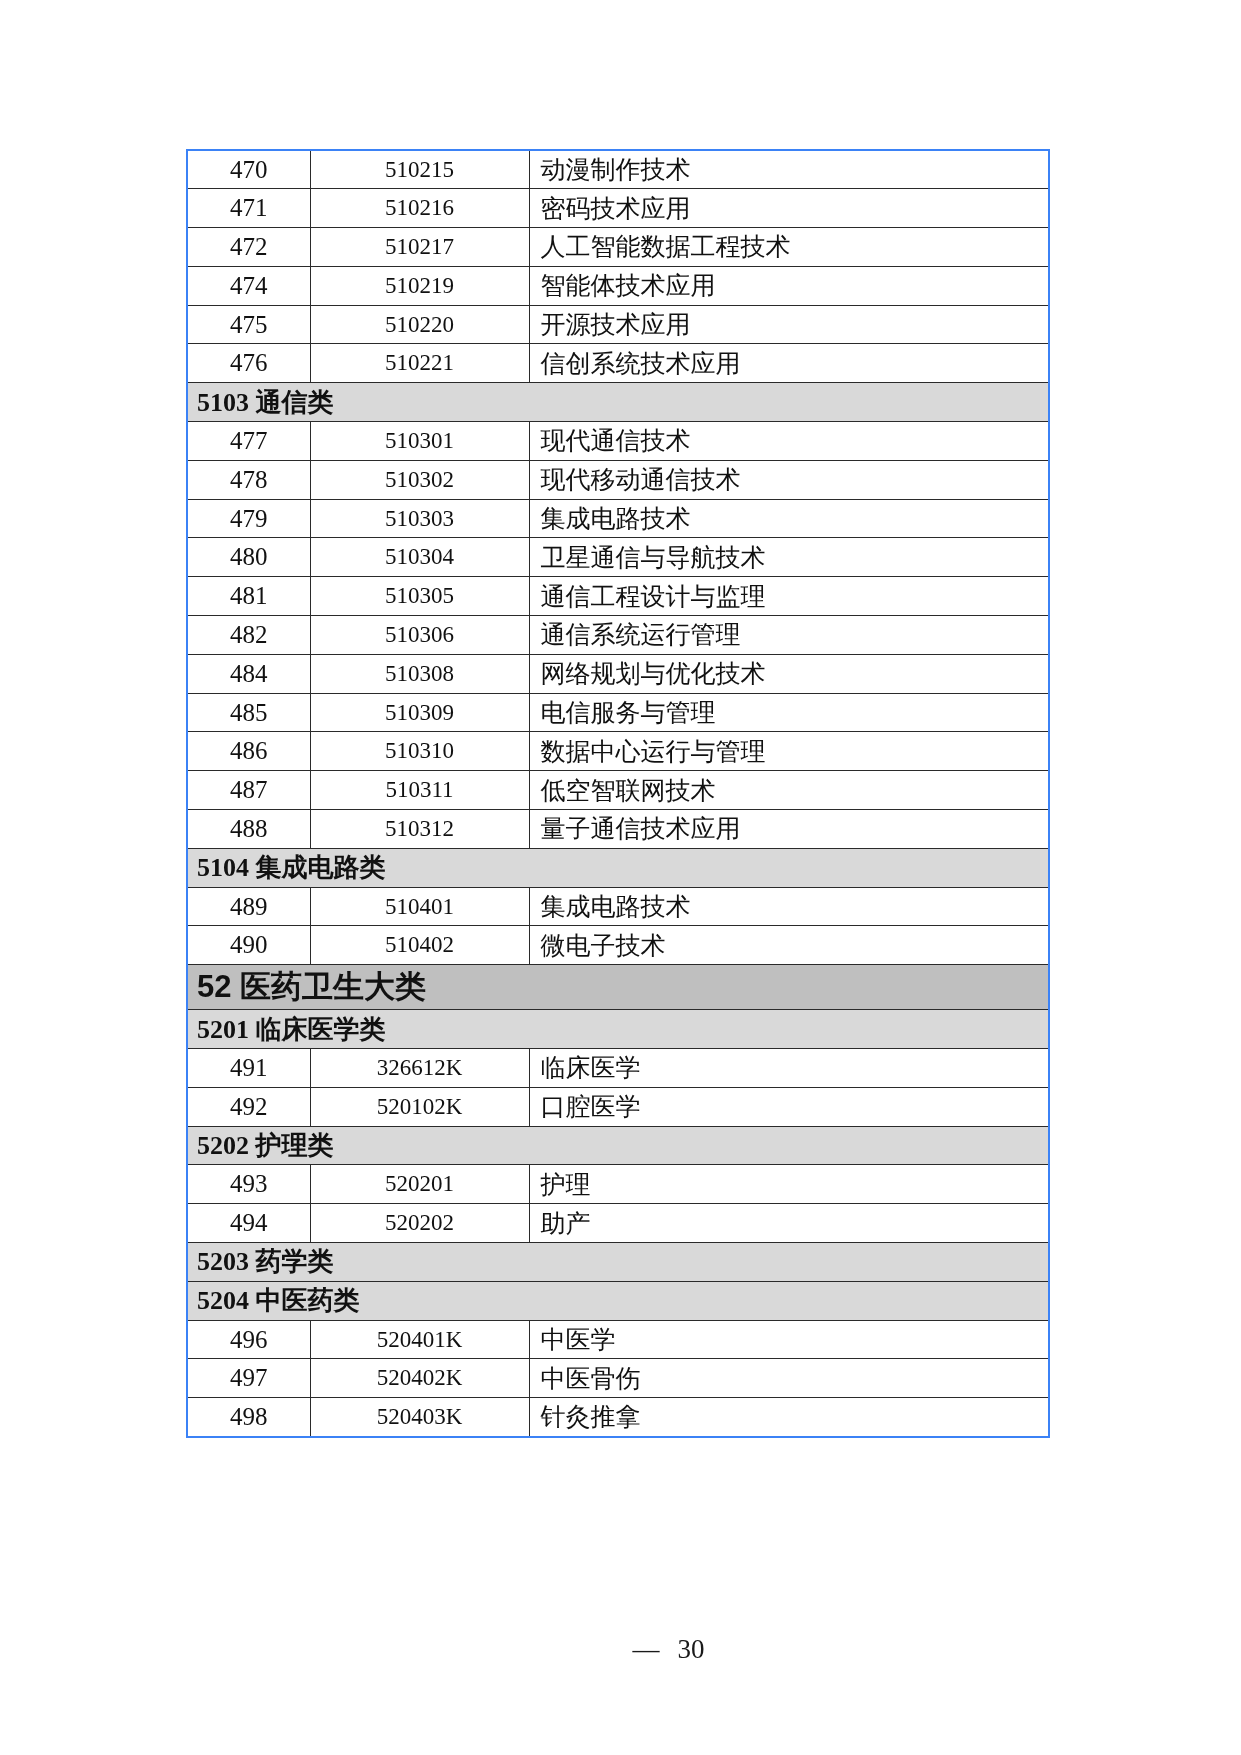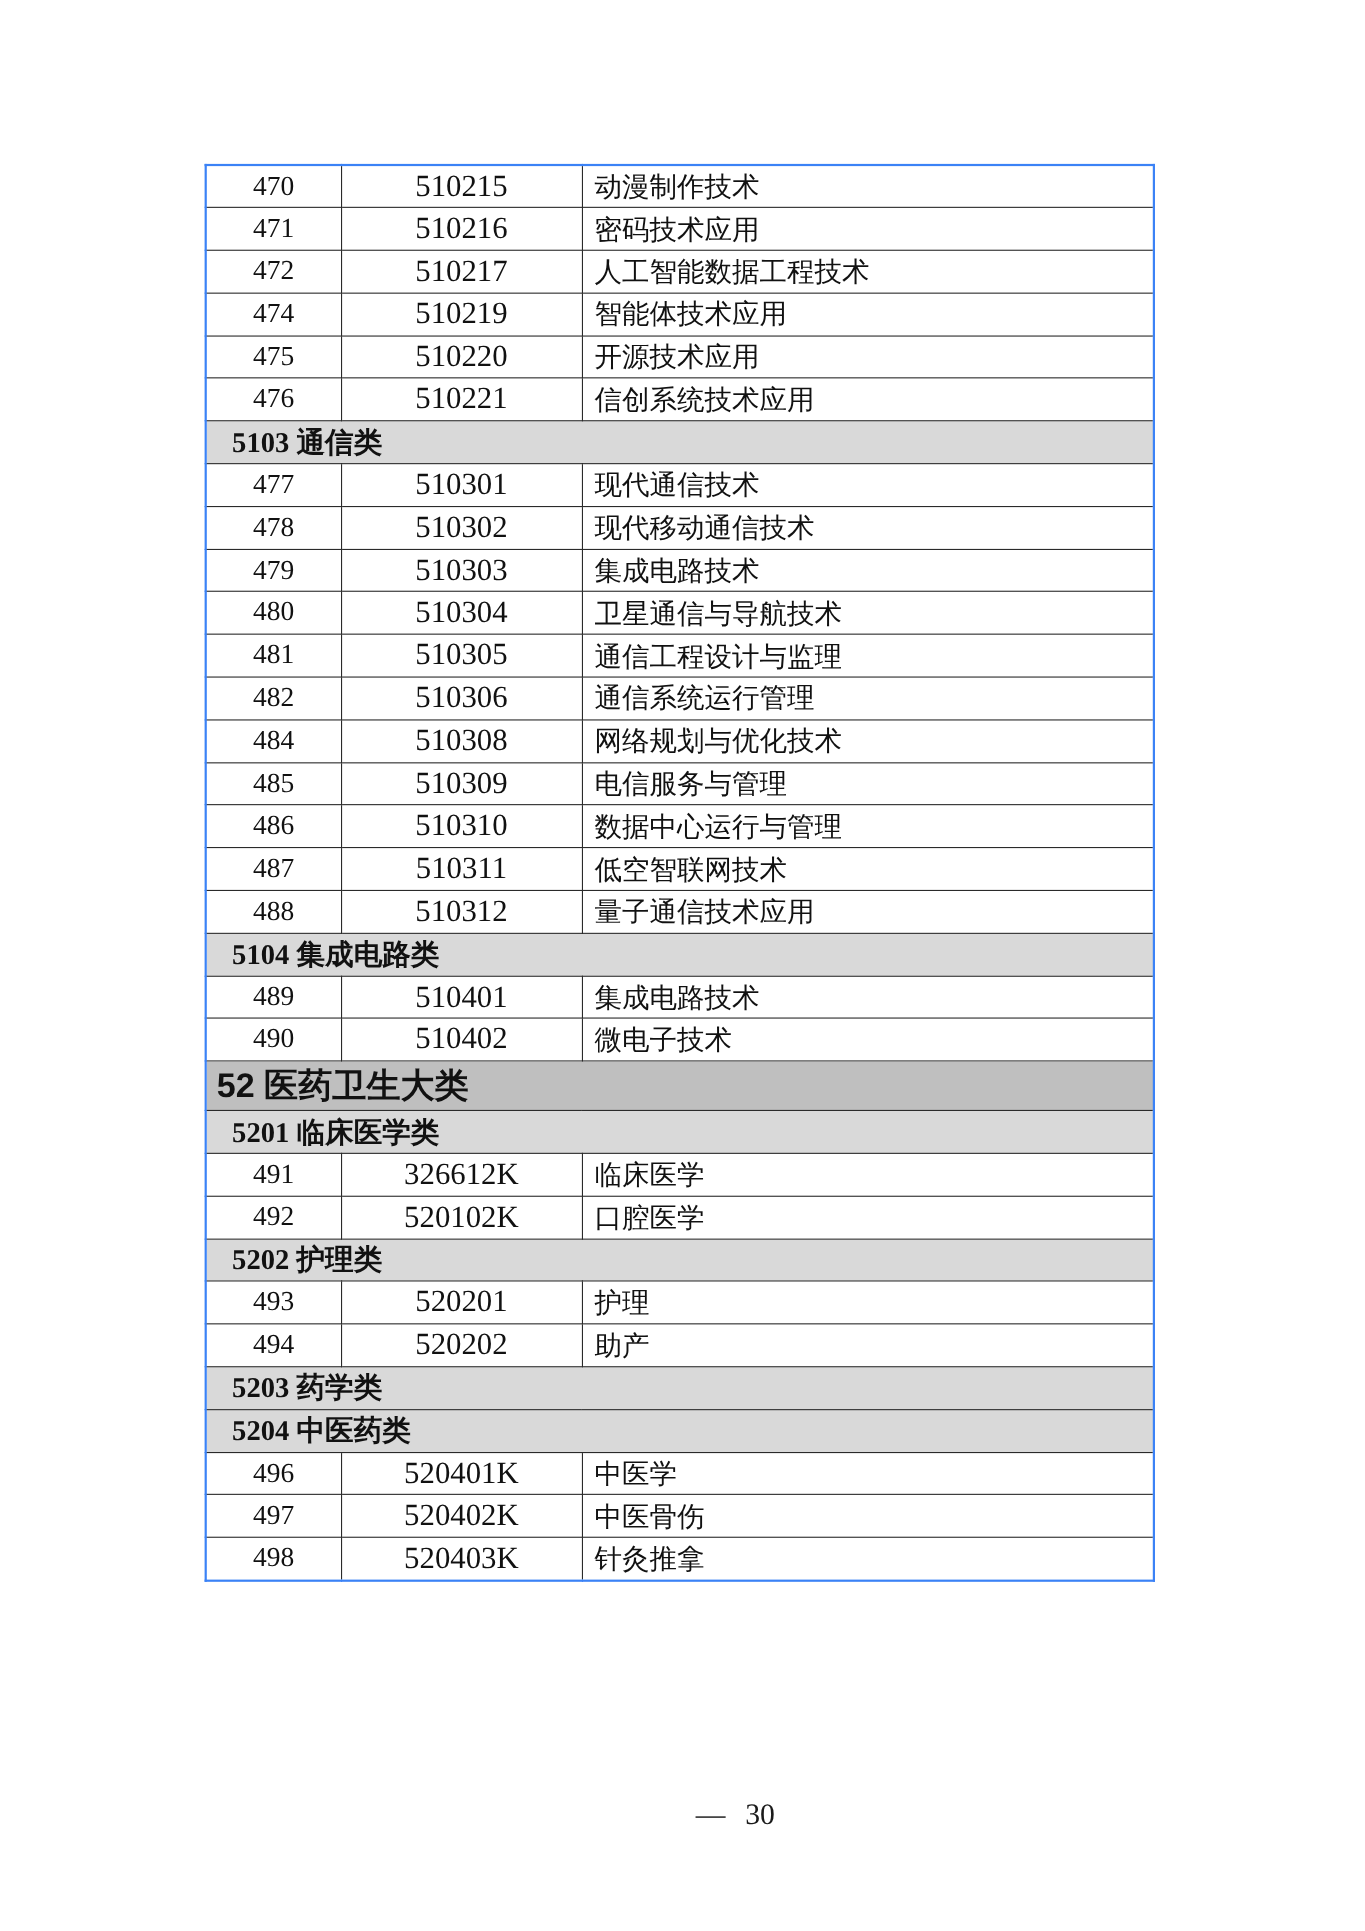"510215" td.code { font-size: 28px -> 23px }
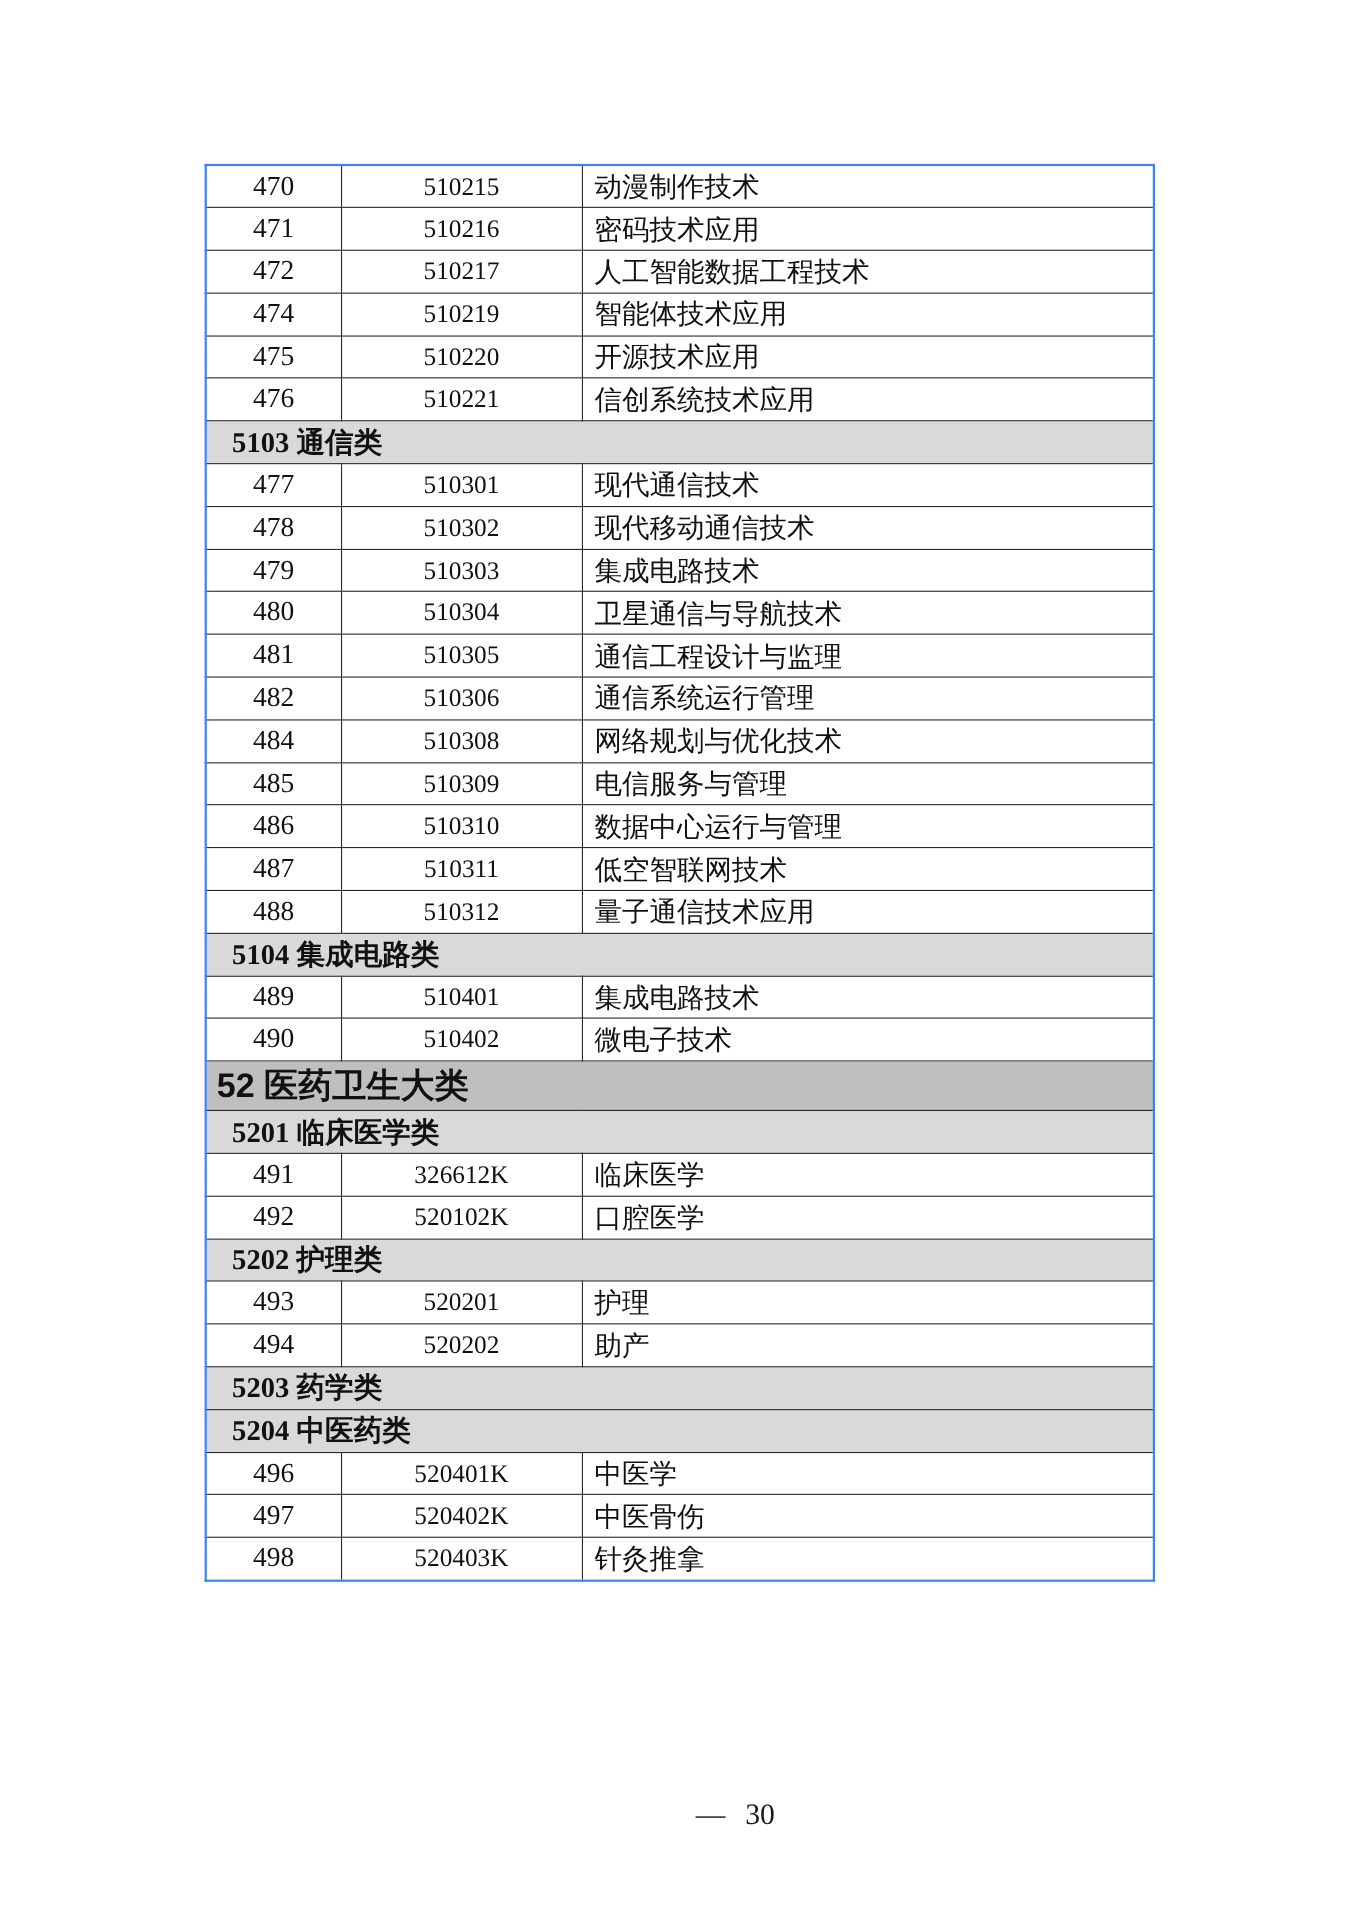"5103 通信类" td.section { padding-left: 23px -> 9px }
